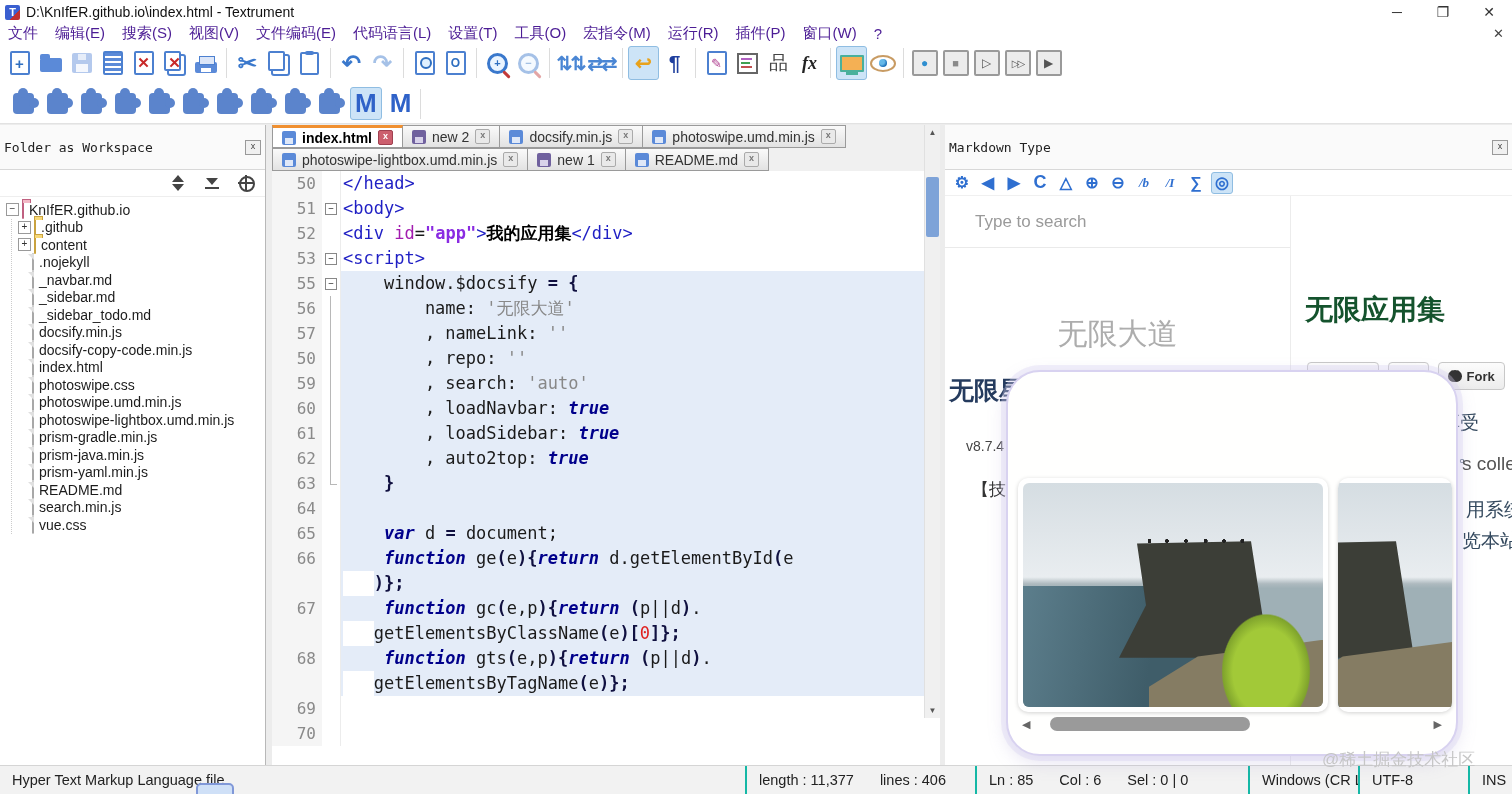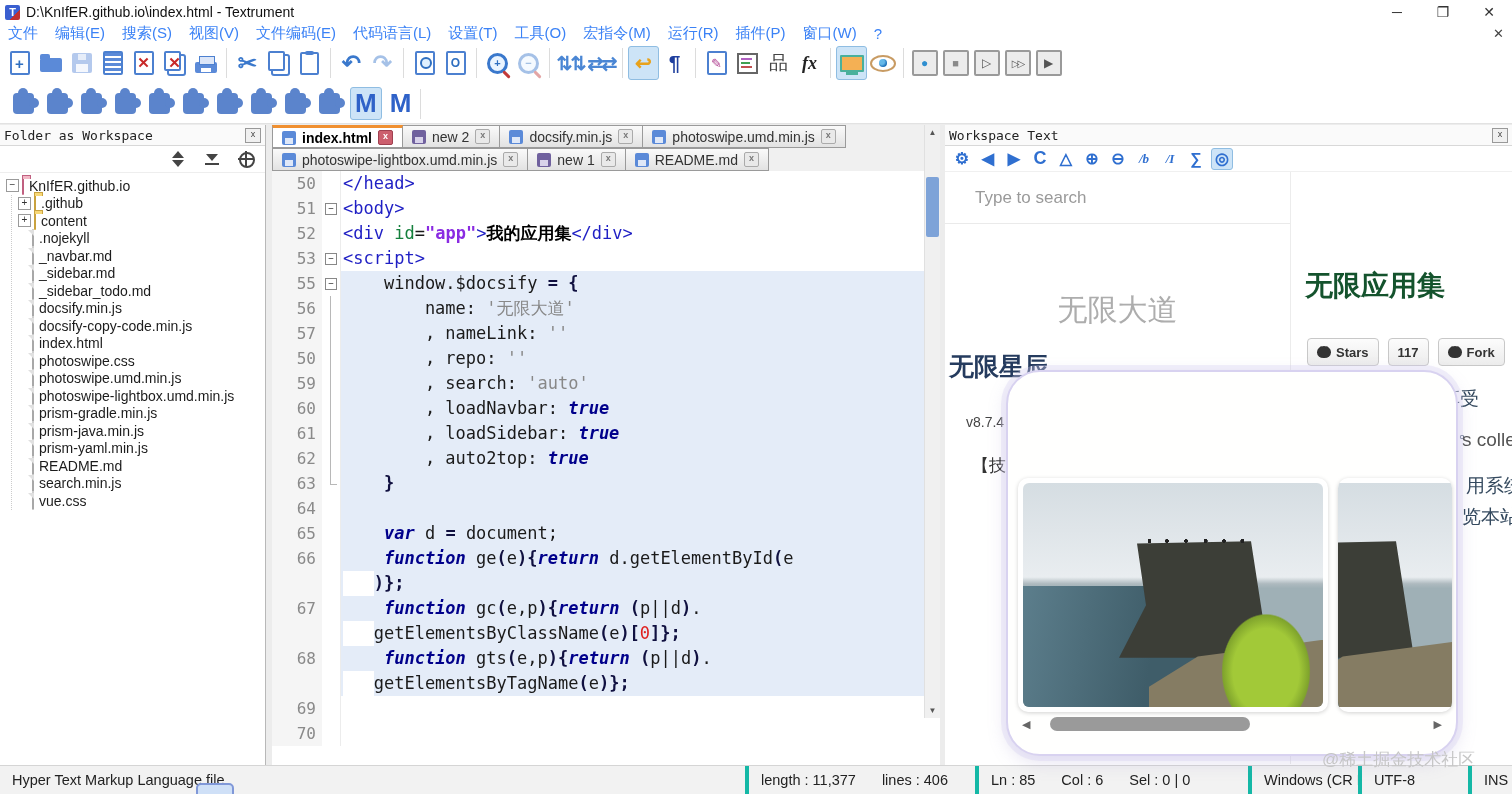"文件" .menu-item { color: #3b82f6 -> #4c1d95 }
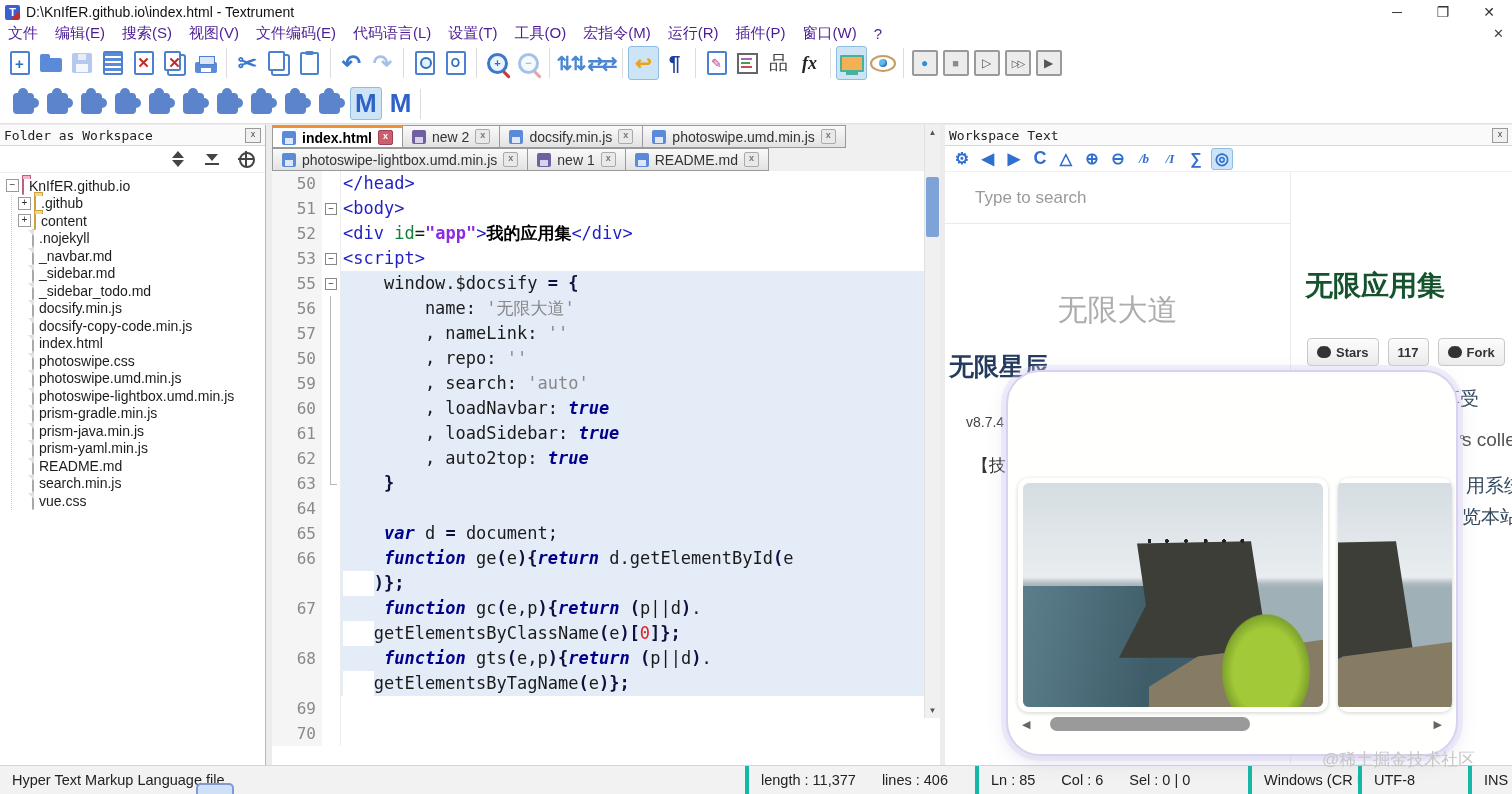"Folder as Workspace" .panelHead { padding: 0 4px -> 12px 4px }
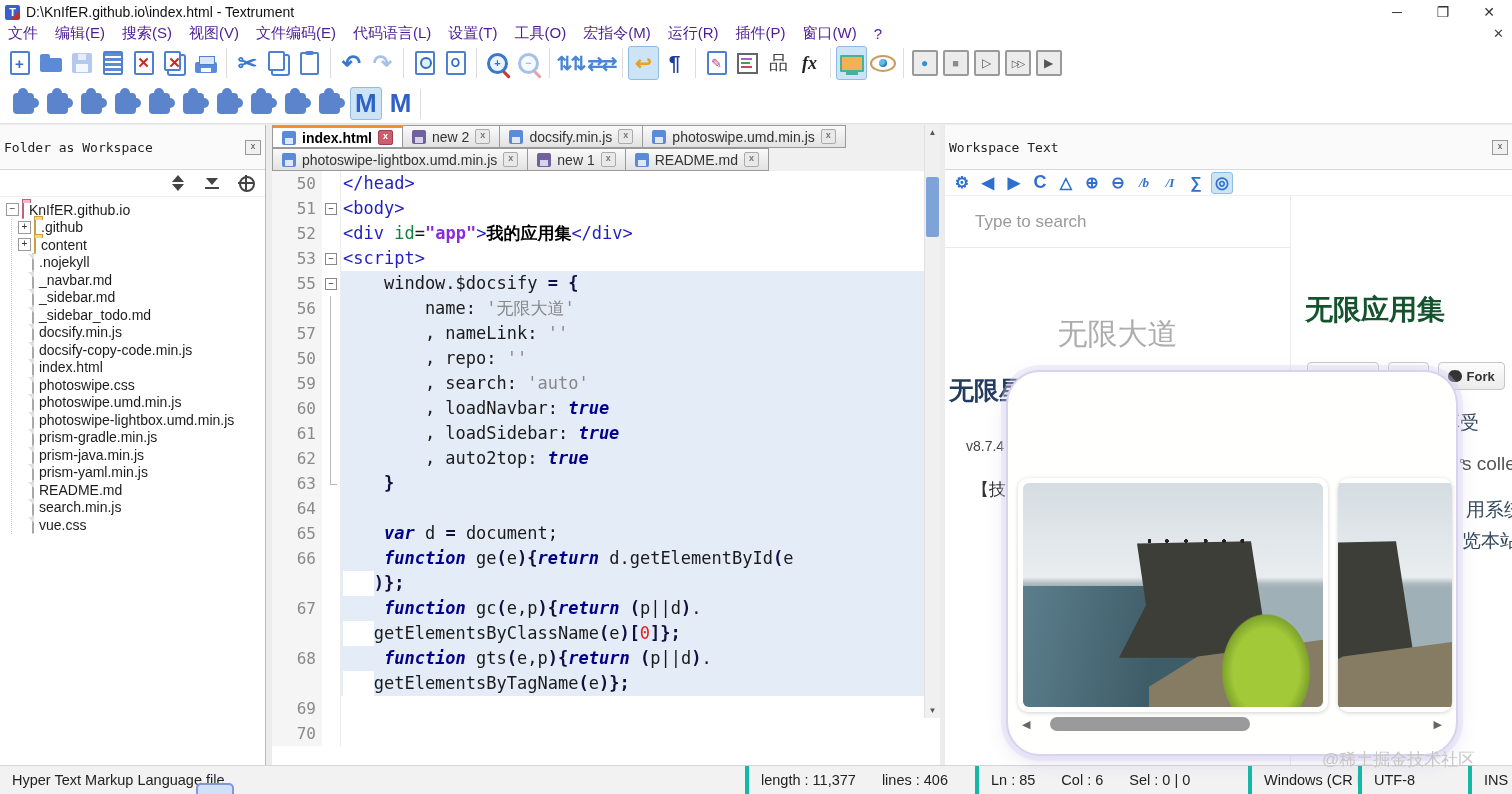"Workspace Text" span { text: Workspace Text -> Markdown Type }
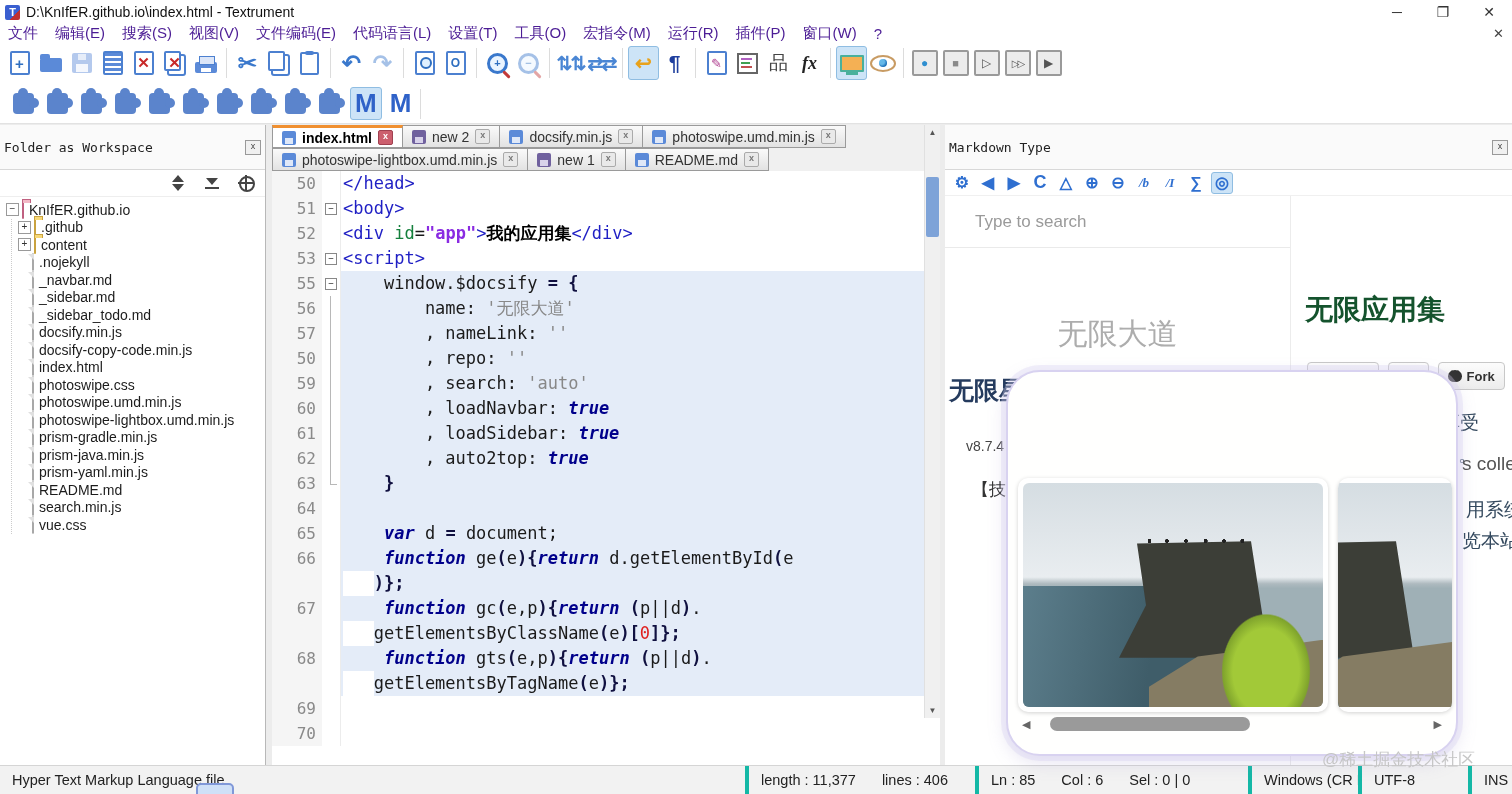"id" .attr { color: #15803d -> #a21caf }
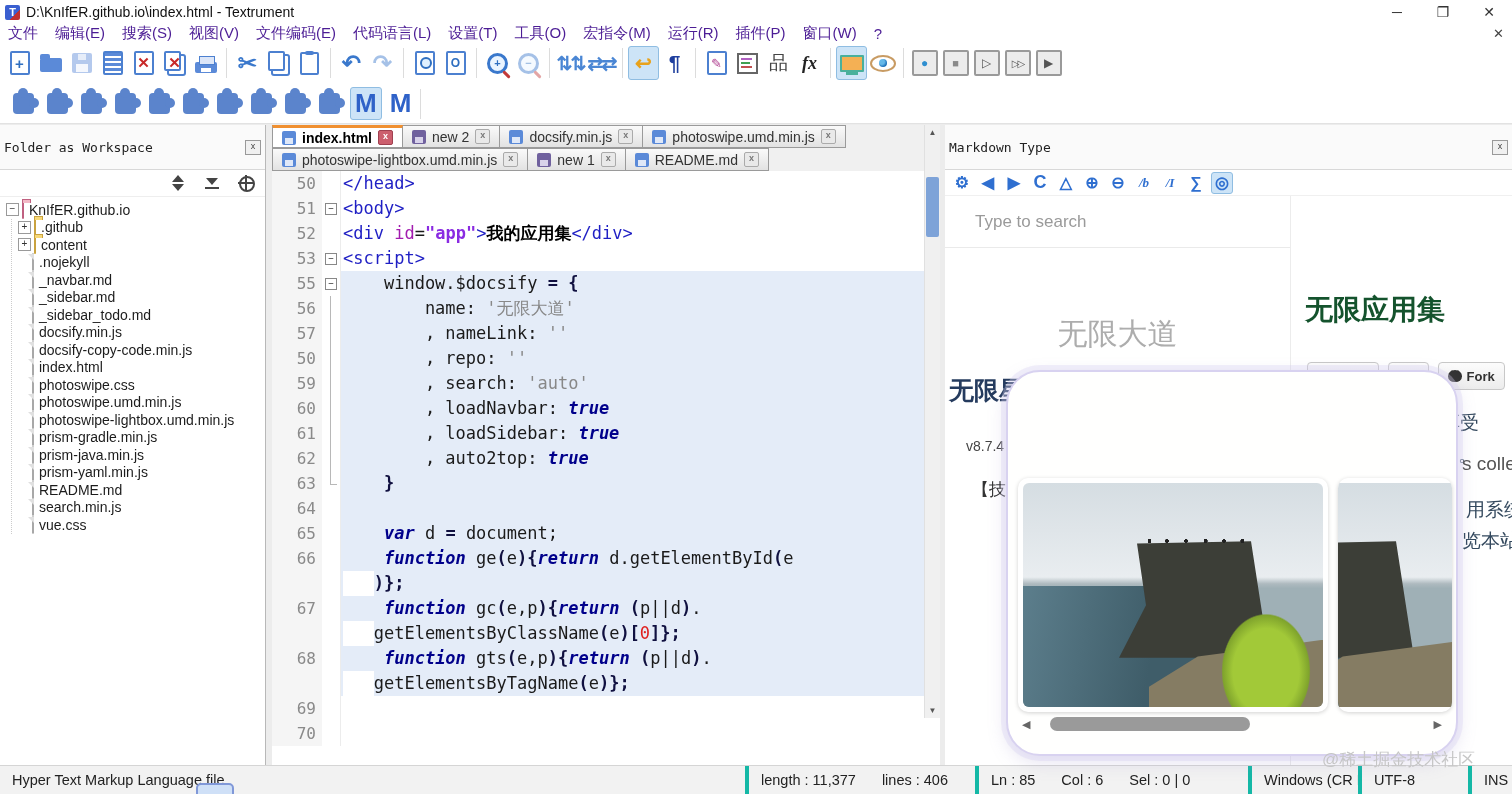"length : 11,377" .sseg { border-left: 4px solid #14b8a6 -> 2px solid #14b8a6 }
